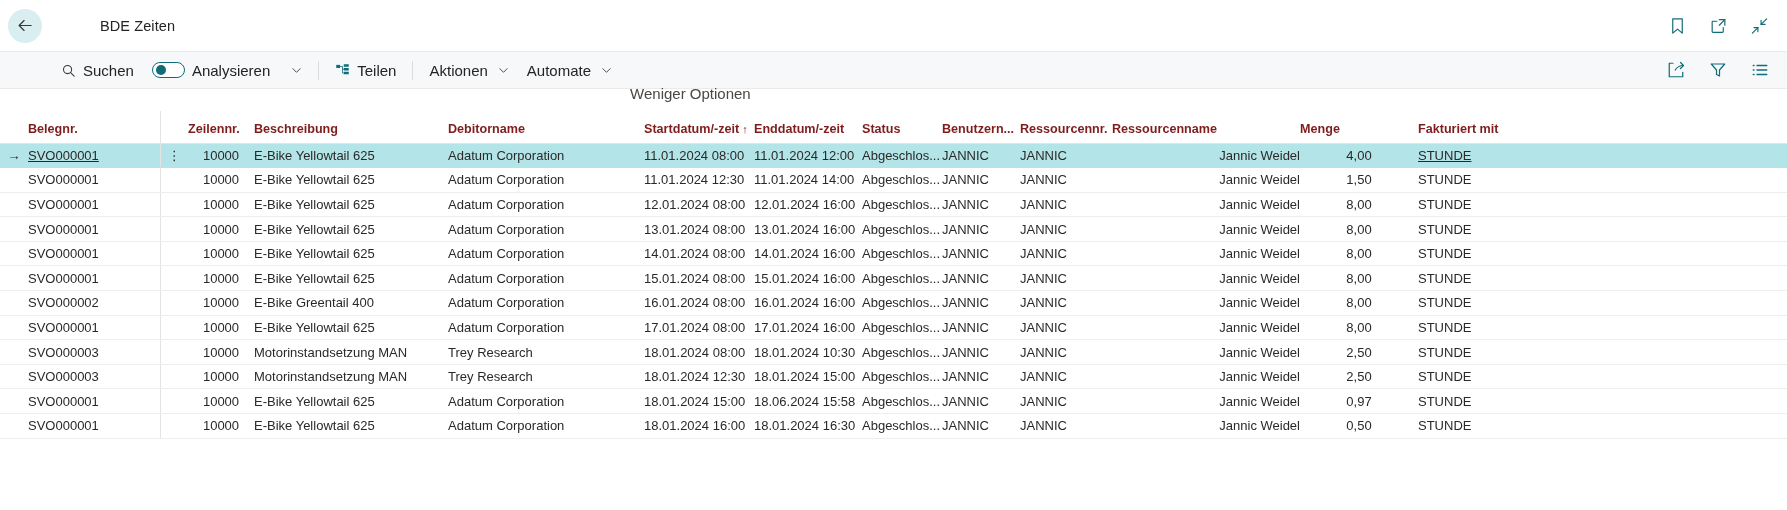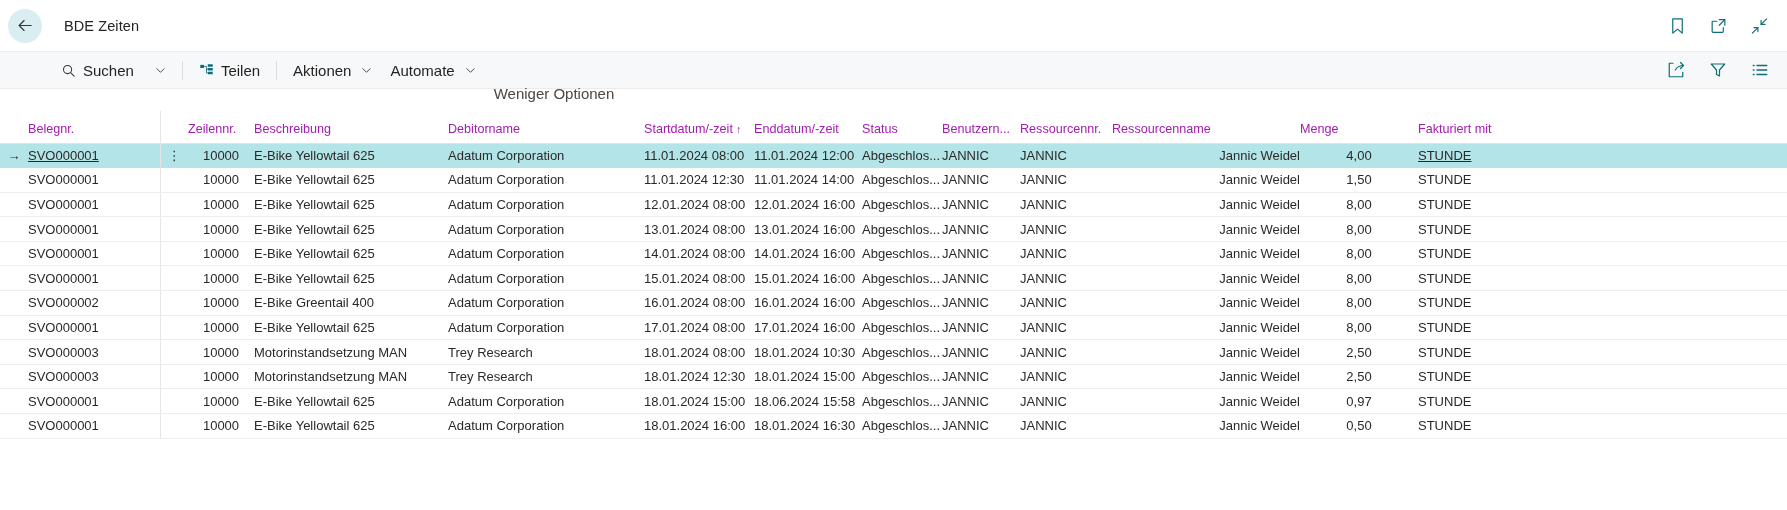"BDE Zeiten" .titlebar { gap: none -> 36px }
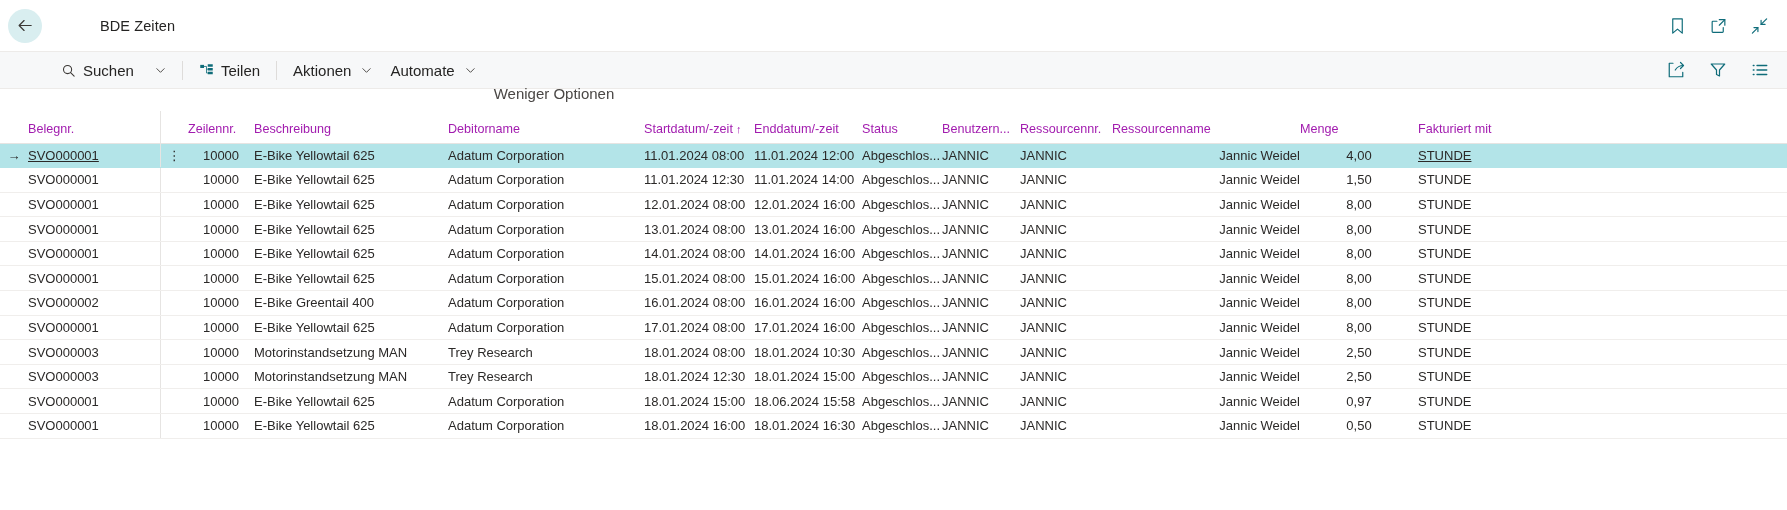"Analysieren" div.cmd { html: none -> <div> <span> <span></span> </span> <span>Analysieren</span> </div> }
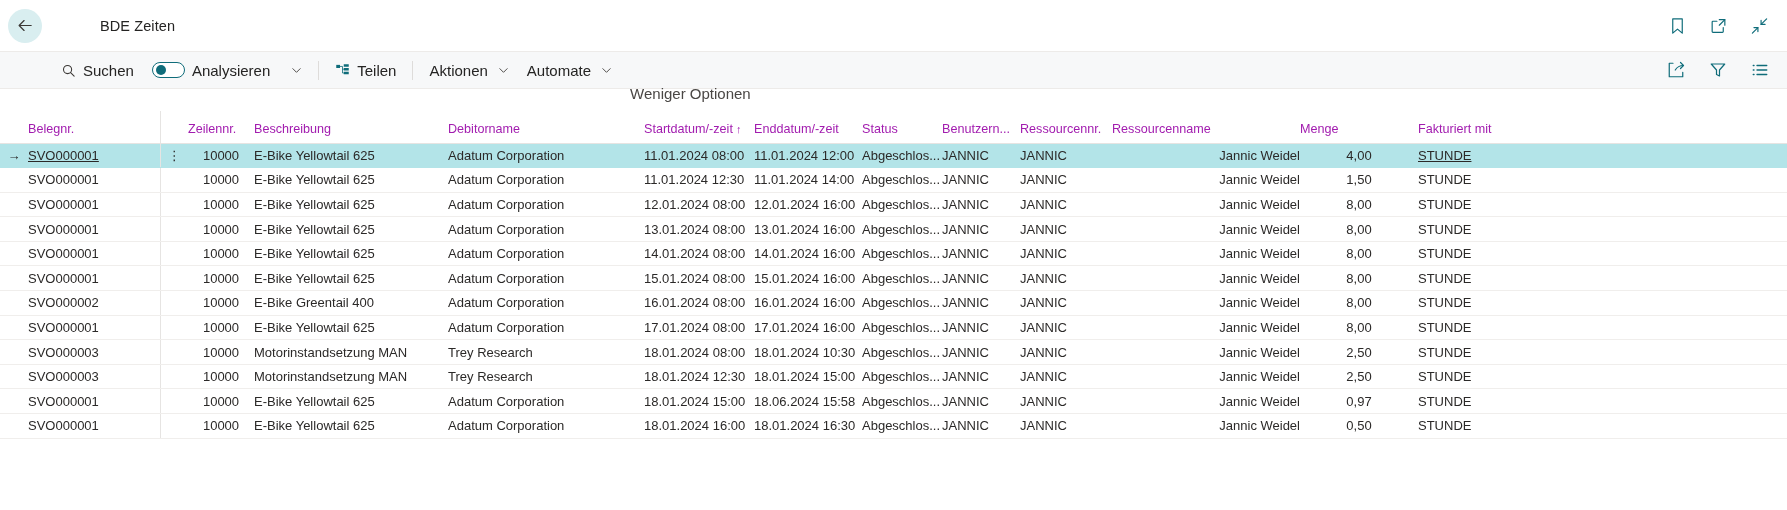"Belegnr." table.grid th { color: #a21caf -> #7f1d1d; font-weight: normal -> bold }
